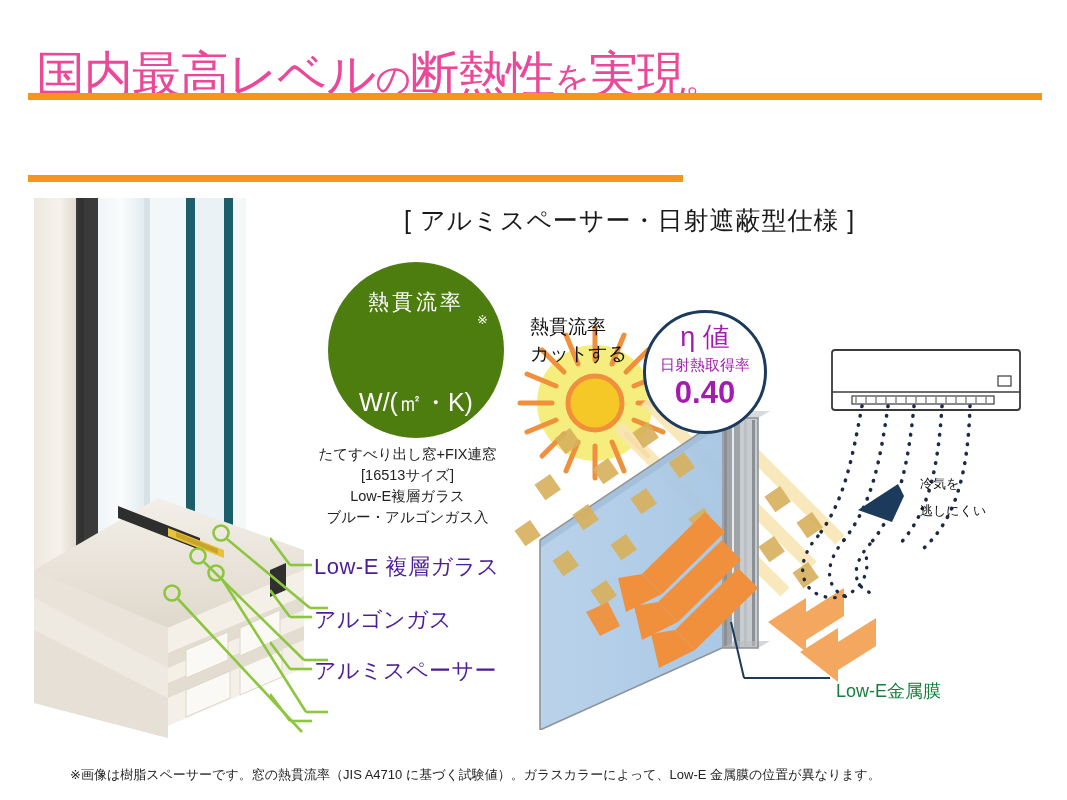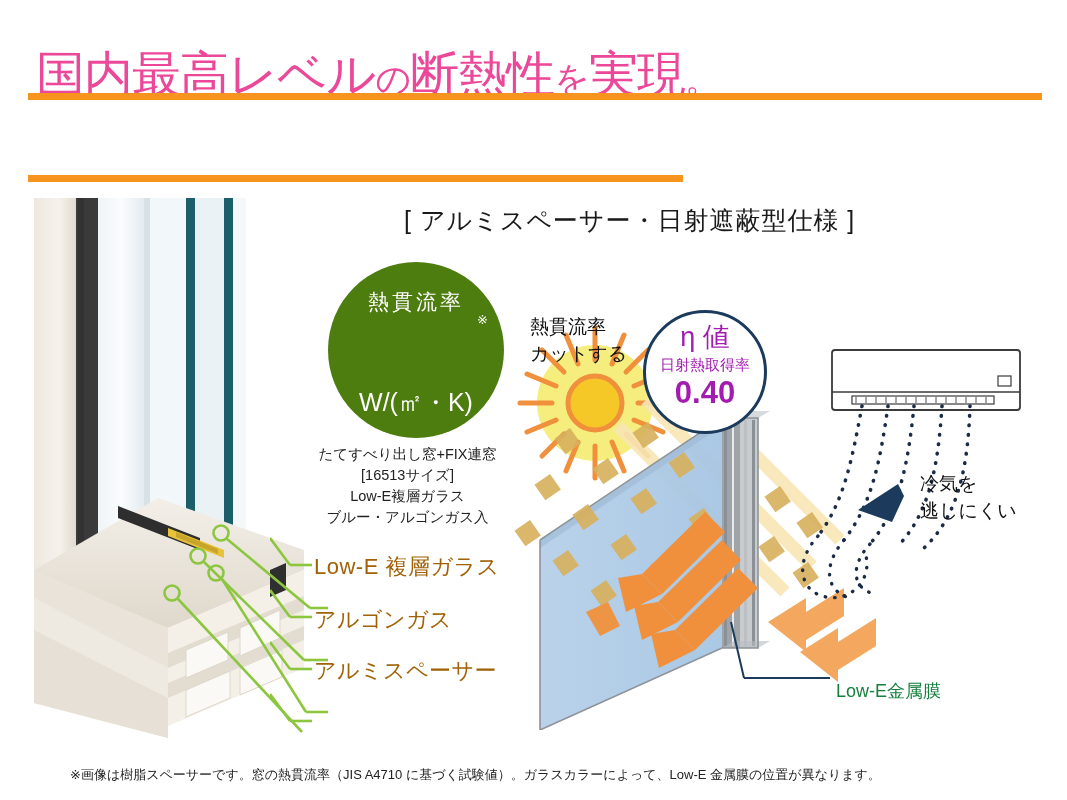"冷気を" .lbl-cold { font-size: 19px -> 13px }
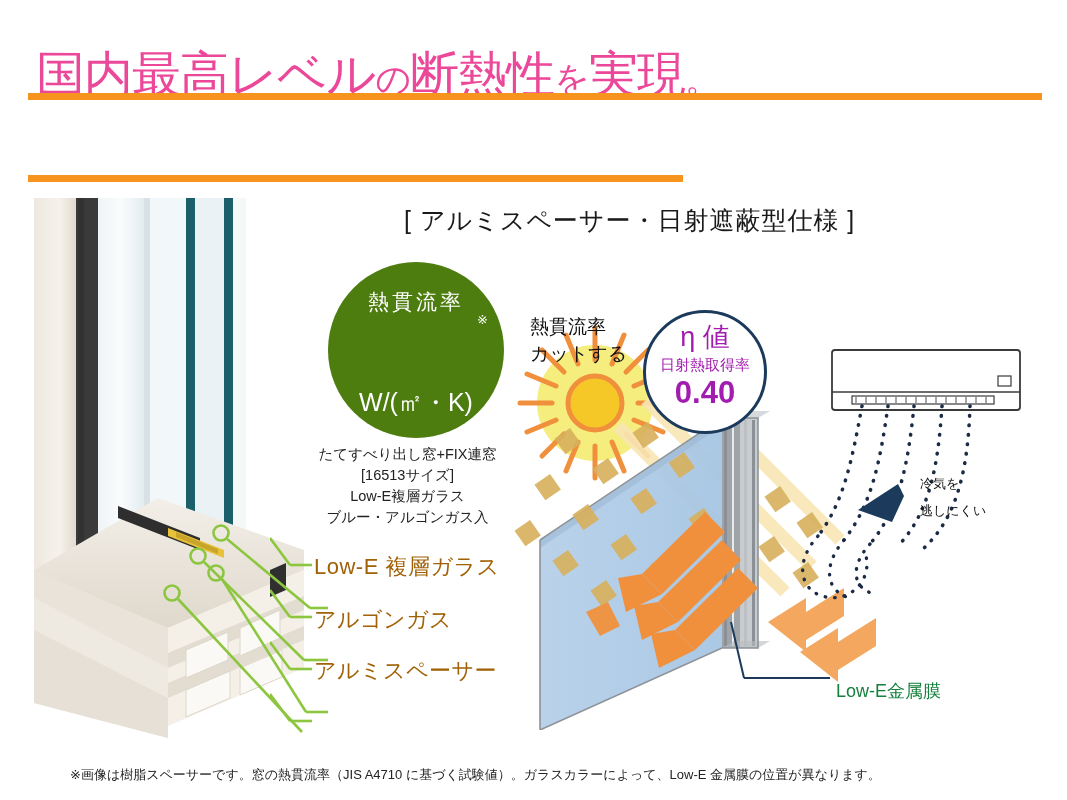"Low-E 複層ガラス" .callout { color: #a16207 -> #4c1d95 }
